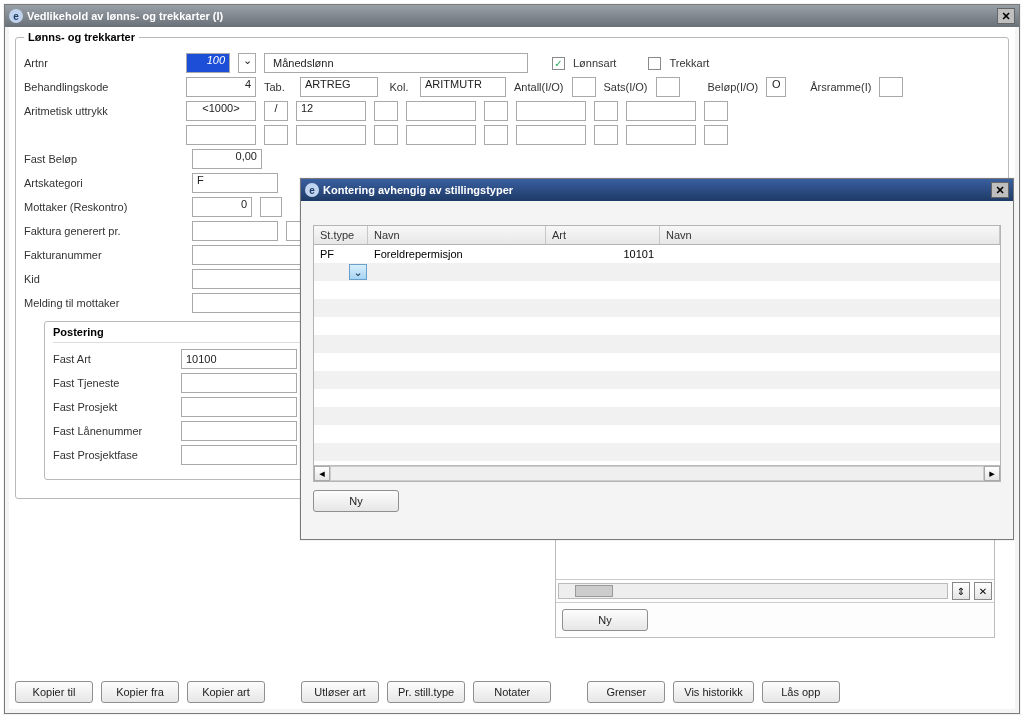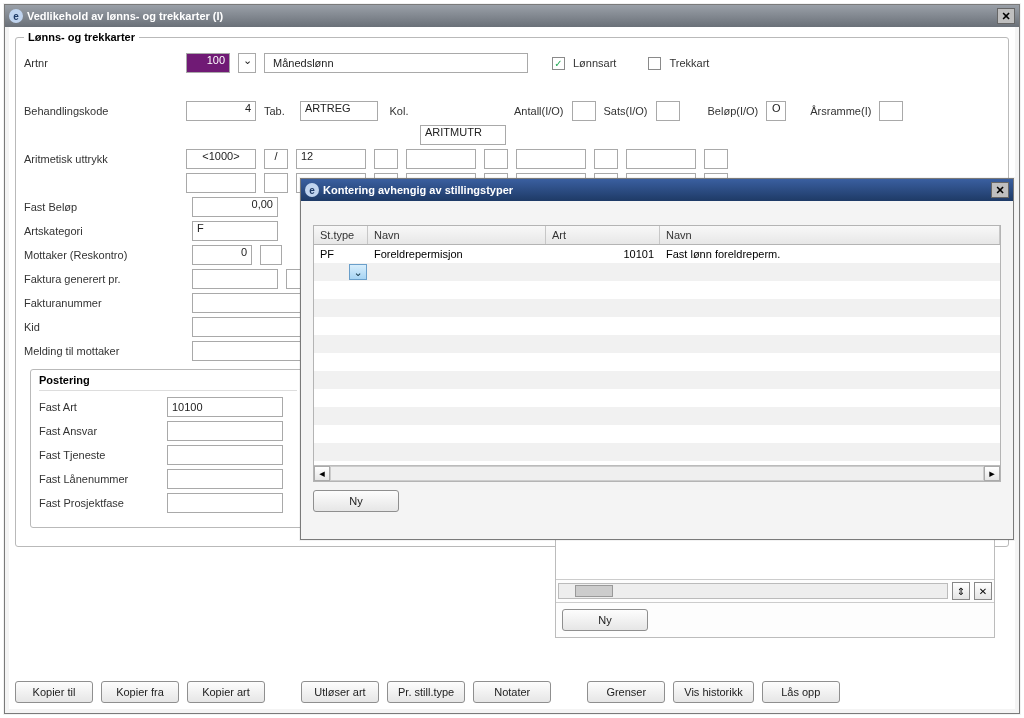"100" .field.sel { background: #701a75 -> #1d4ed8; font-style: none -> italic }
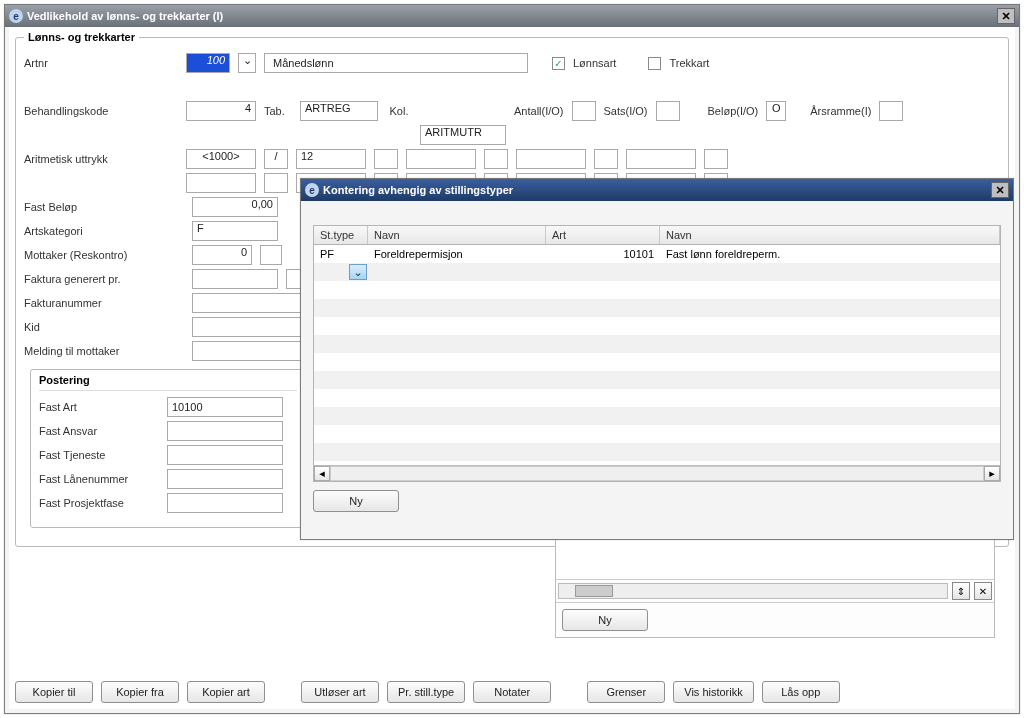"ARITMUTR" span.field { margin-top: 48px -> none }
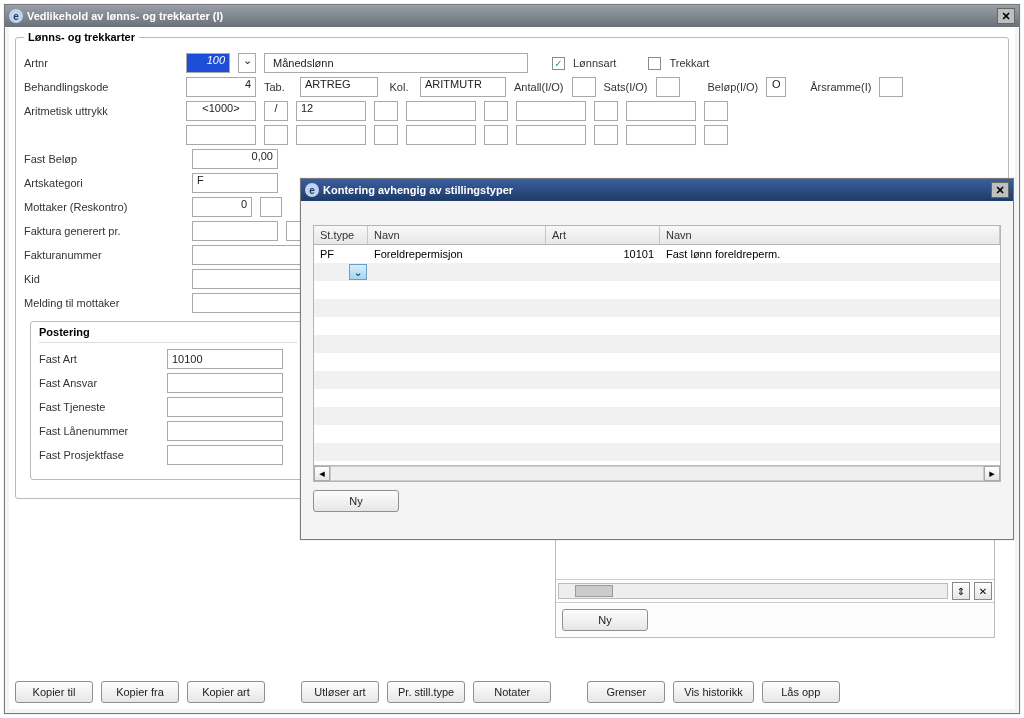"0,00" span.field { width: 86px -> 70px }
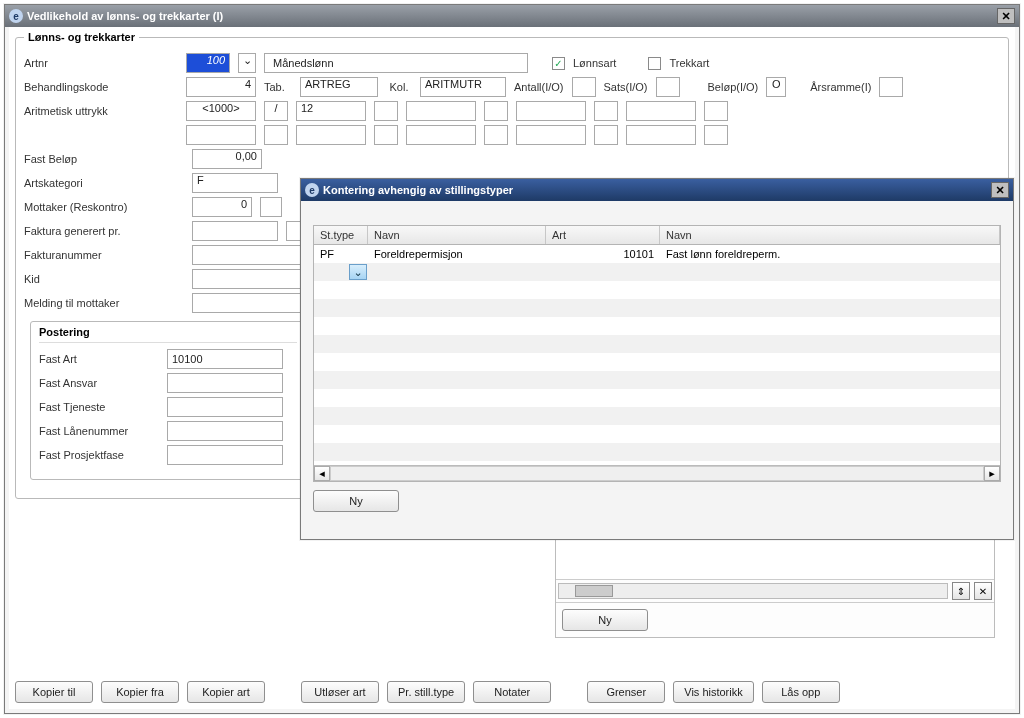"Fast lønn foreldreperm." div.gc { html: <div>Fast lønn foreldreperm.</div> -> none }
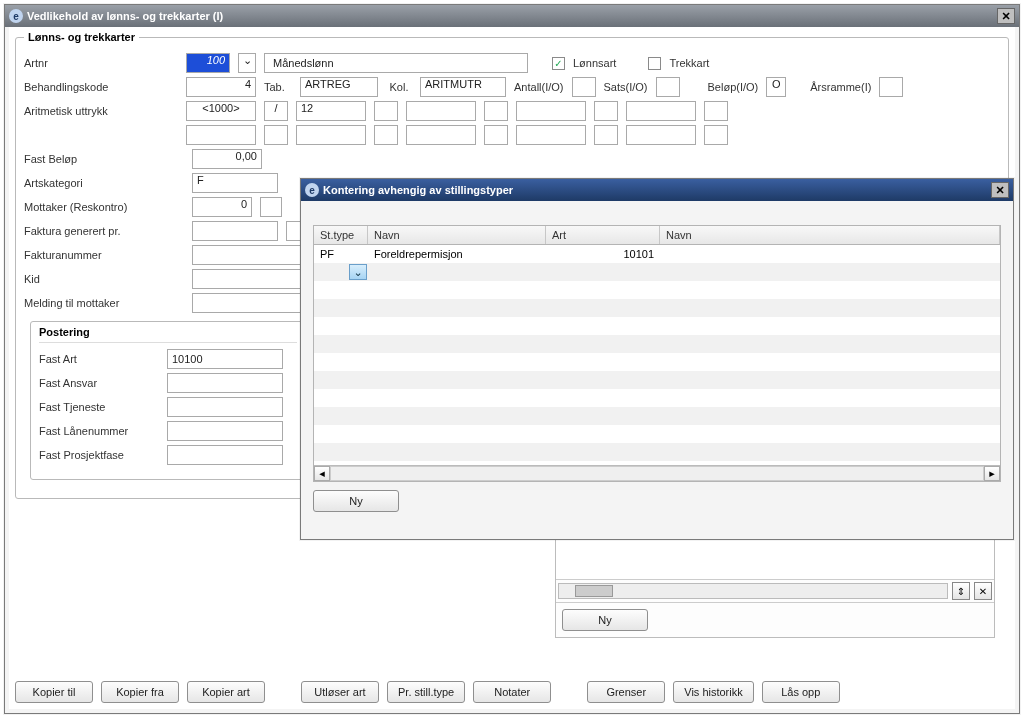"Postering" .posting { margin: 8px 6px -> 8px 20px }
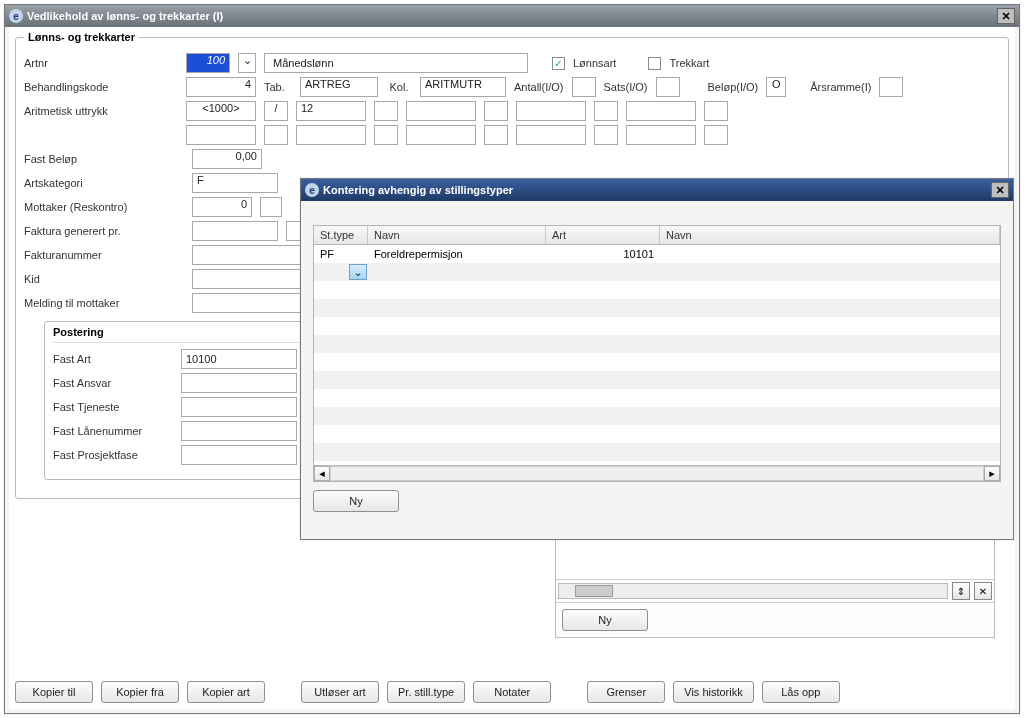"Fast Ansvar" div.row { html: <div> <span>Fast Ansvar</span> <input> </div> -> none }
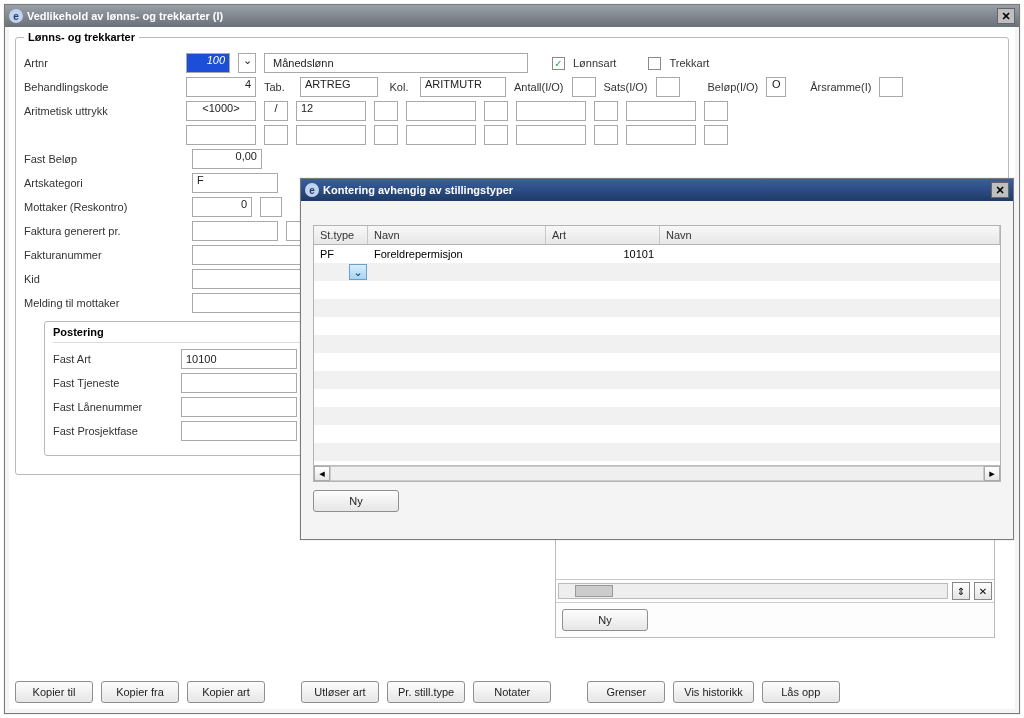"Fast Prosjekt" div.row { html: none -> <div> <span>Fast Prosjekt</span> <input> </div> }
